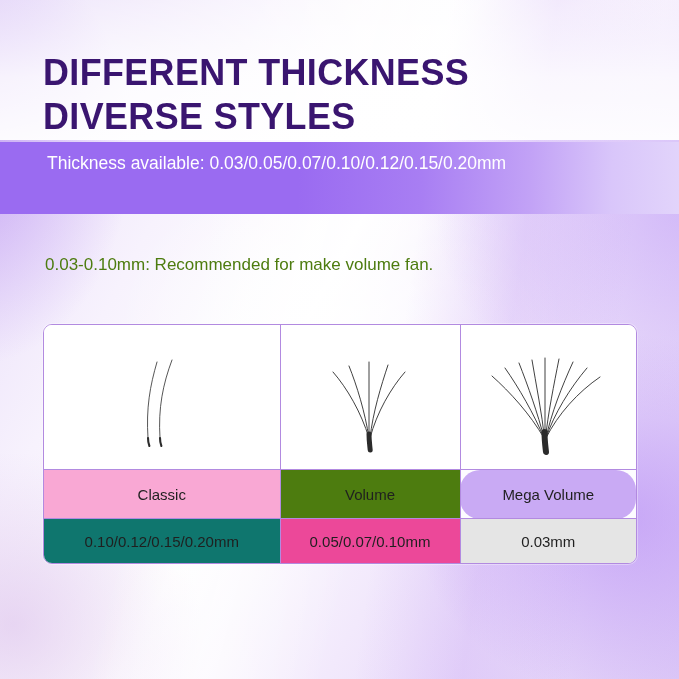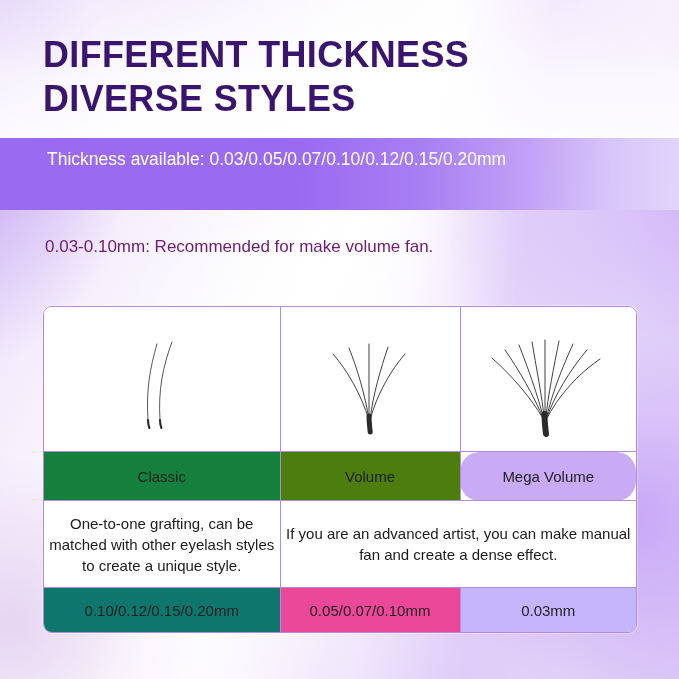"DIFFERENT THICKNESS" .page { margin-top: none -> 18px }
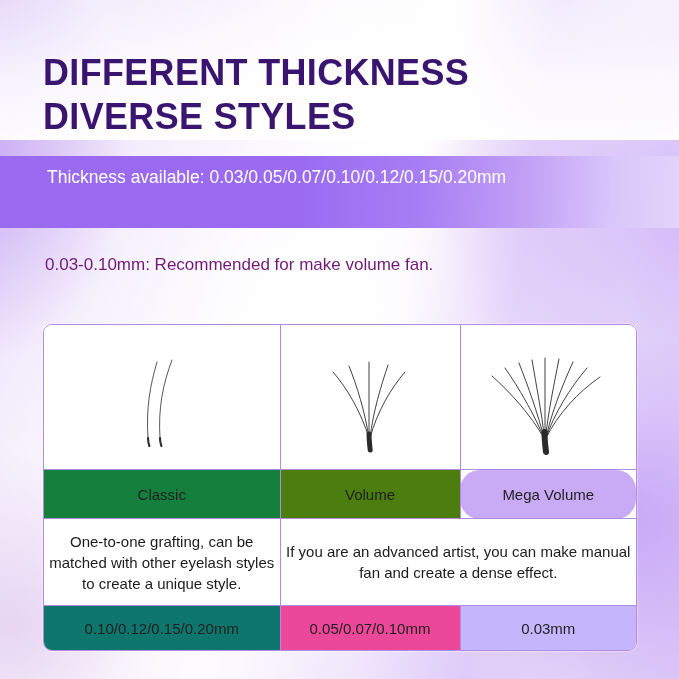"Thickness available:" .banner { top: 138px -> 124px }
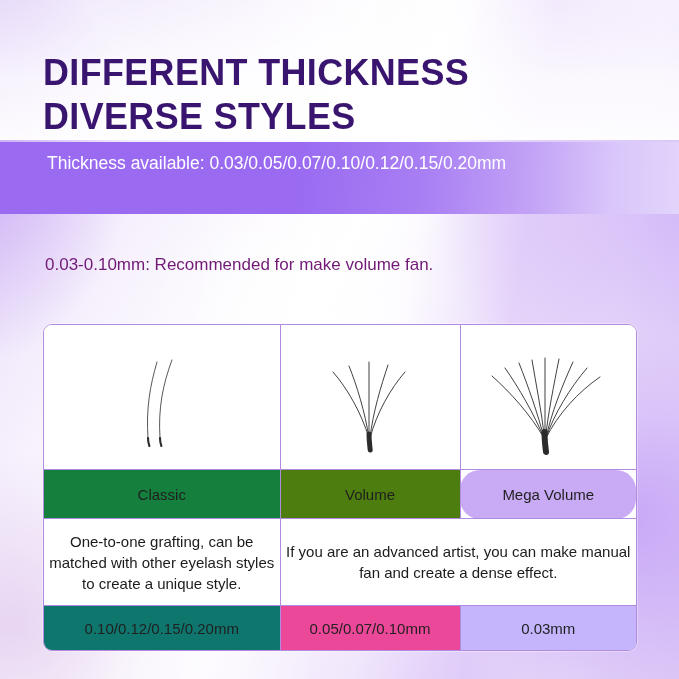"0.03-0.10mm: Recommended for make volume" .info { color: #701a75 -> #4d7c0f }
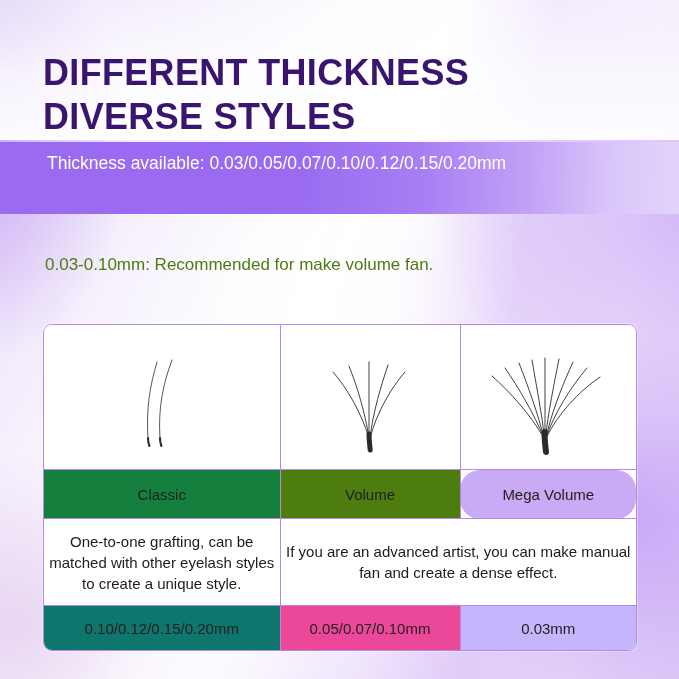"Classic" .lab-classic { background: #15803d -> #f9a8d4 }
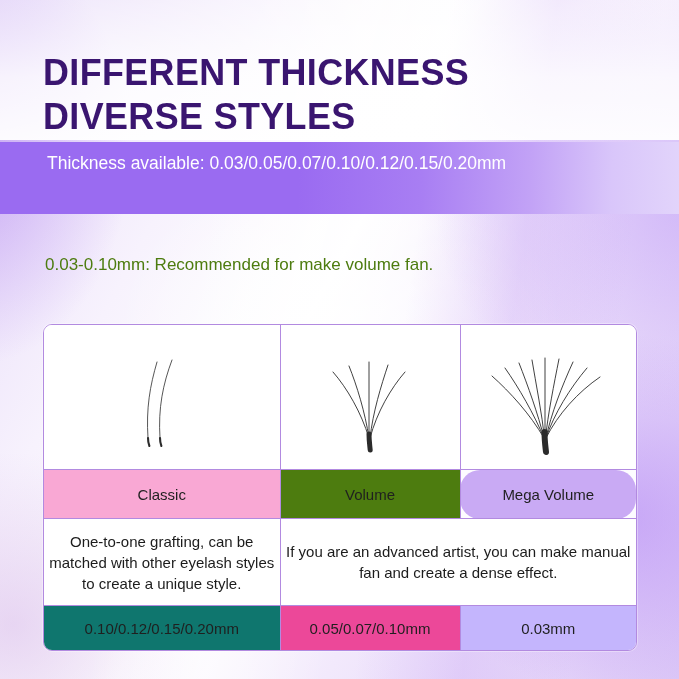"One-to-one grafting, can be matched" tr { html: <tr> <td>One-to-one grafting, can be matched with other eyelash styles to create a unique style.</td> <td>If you are an advanced artist, you can make manual fan and create a dense effect.</td> </tr> -> none }
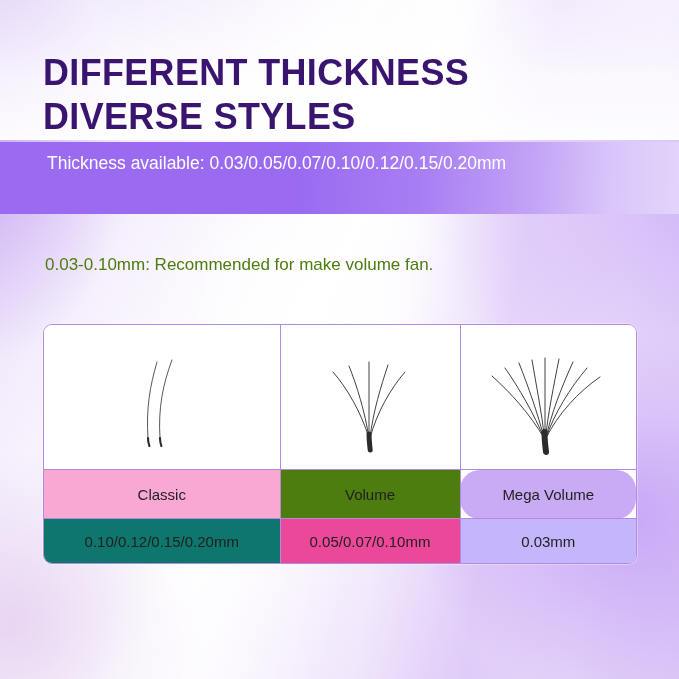"0.03mm" .val-mega { background: #c4b5fd -> #e5e5e5 }
